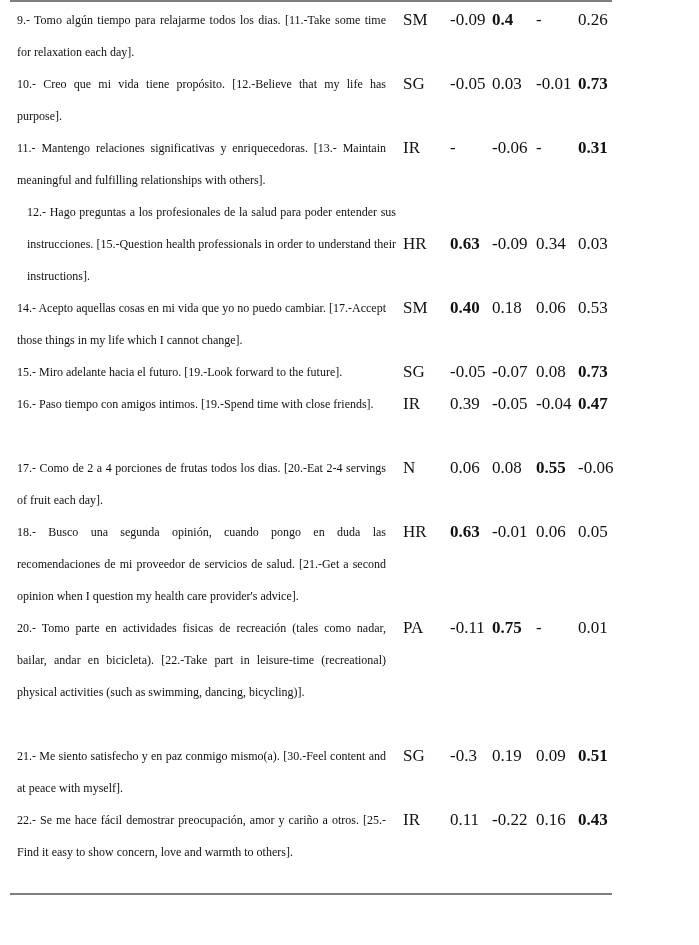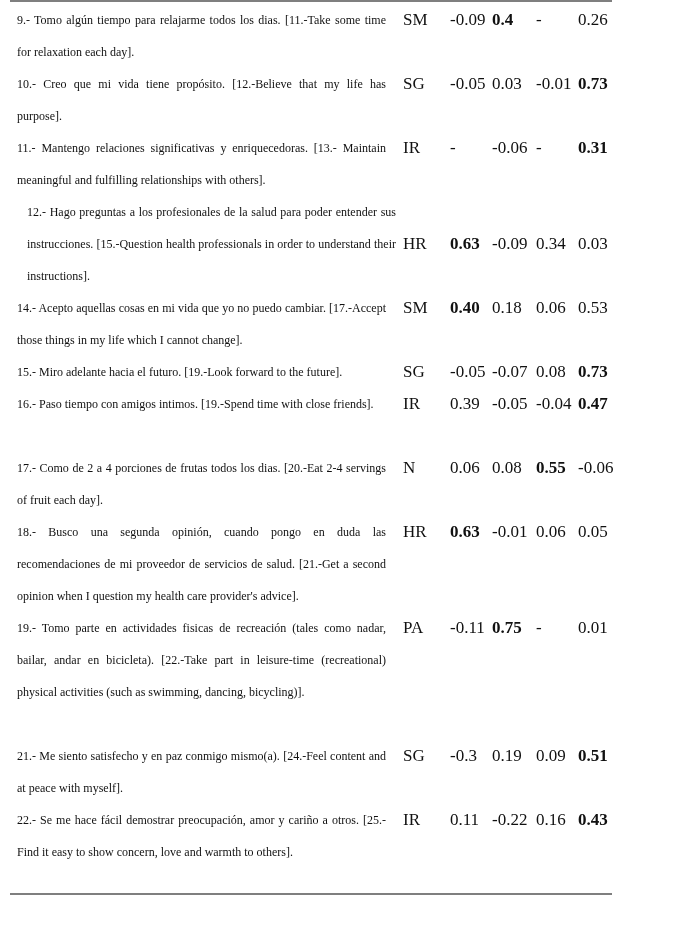"19.- Tomo parte en actividades" div.item { text: 19.- -> 20.- }
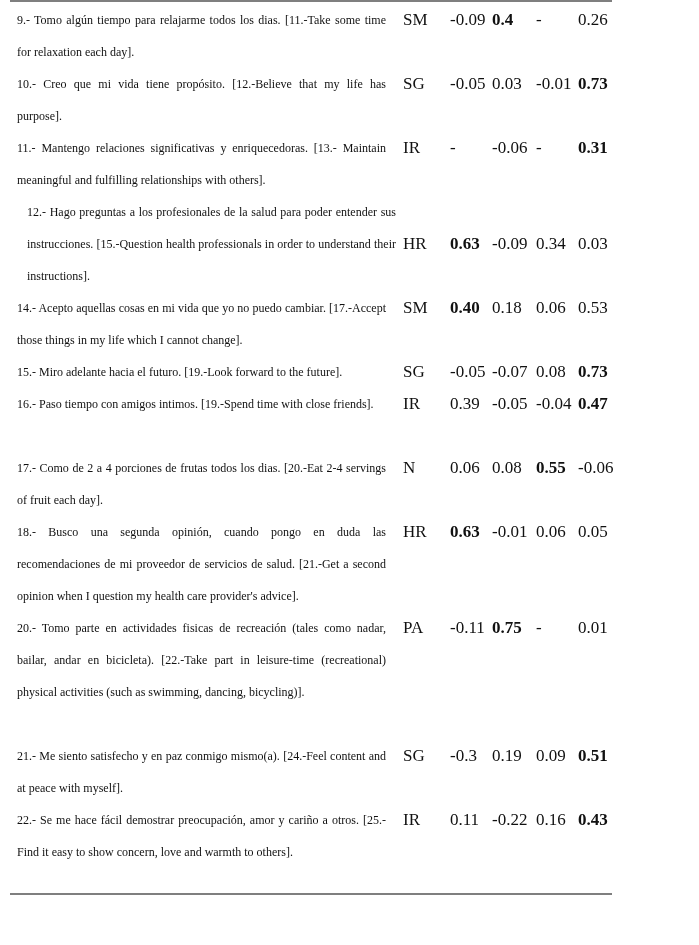"21.- Me siento satisfecho y" div.item { text: 24.-Feel -> 30.-Feel }
